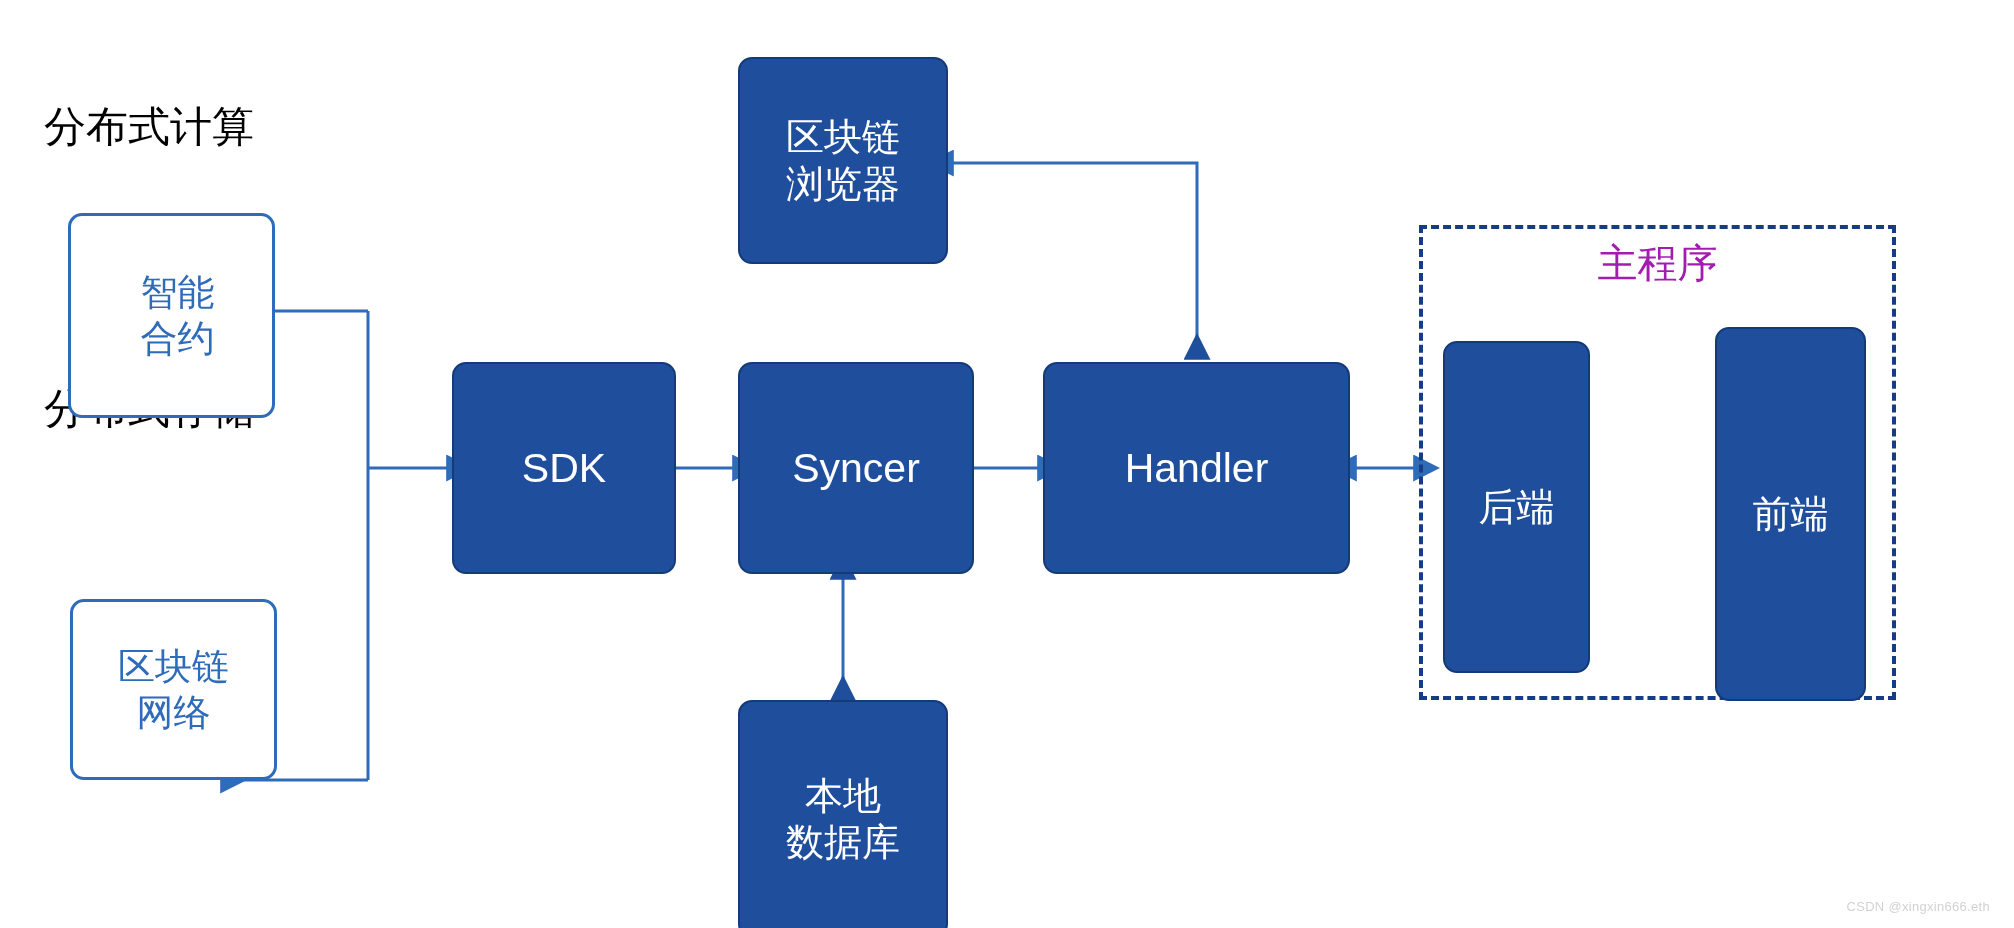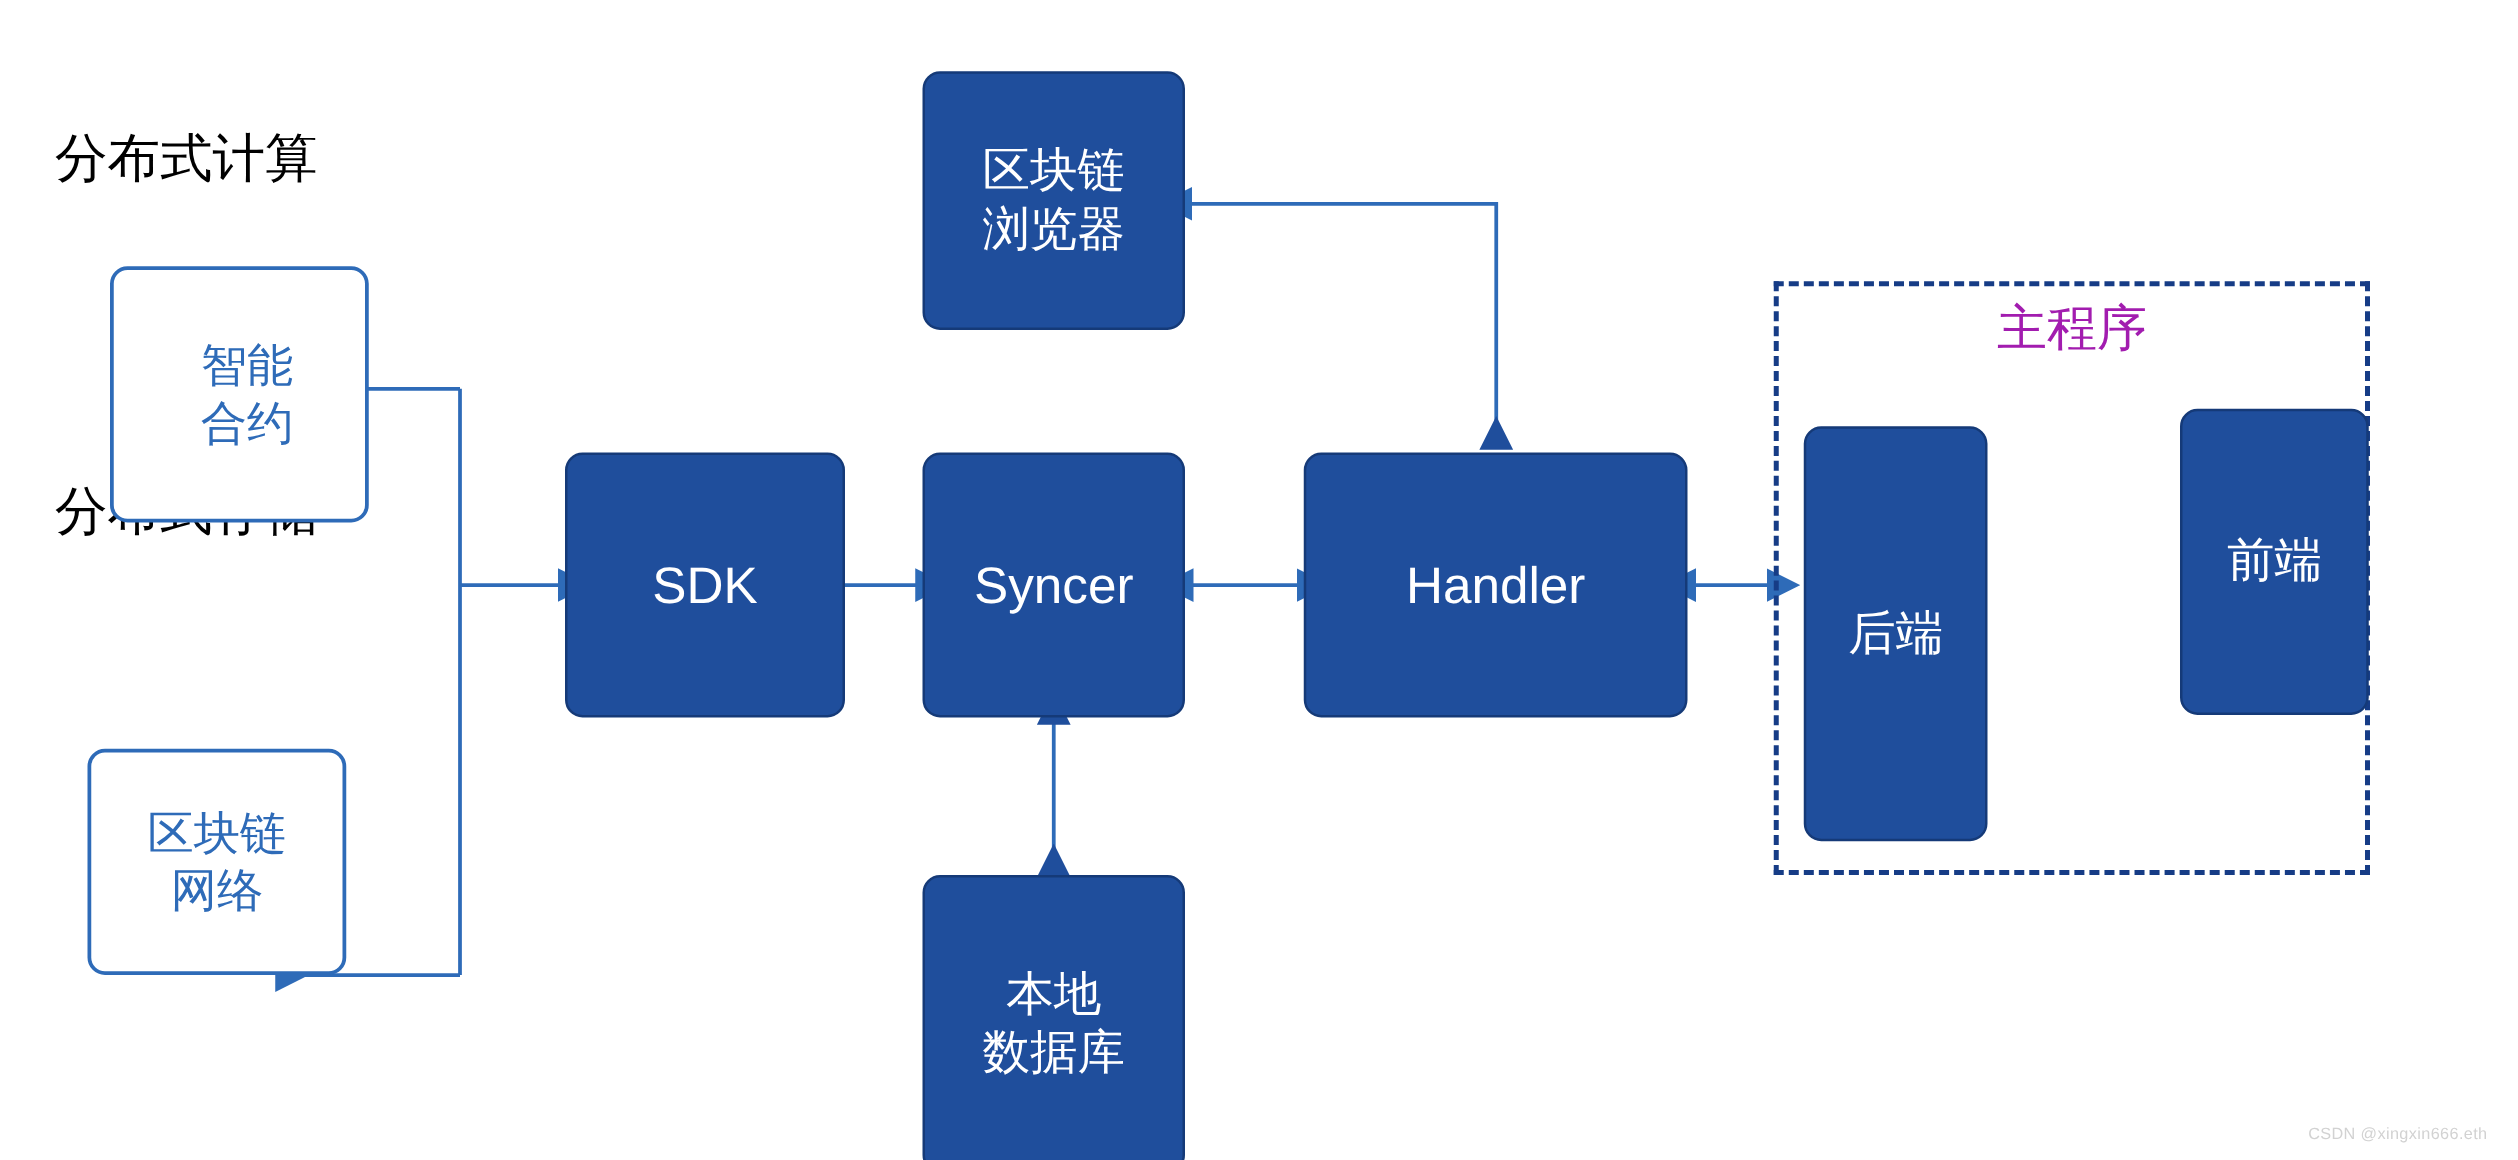"智能" div.node { left: 88px -> 68px }
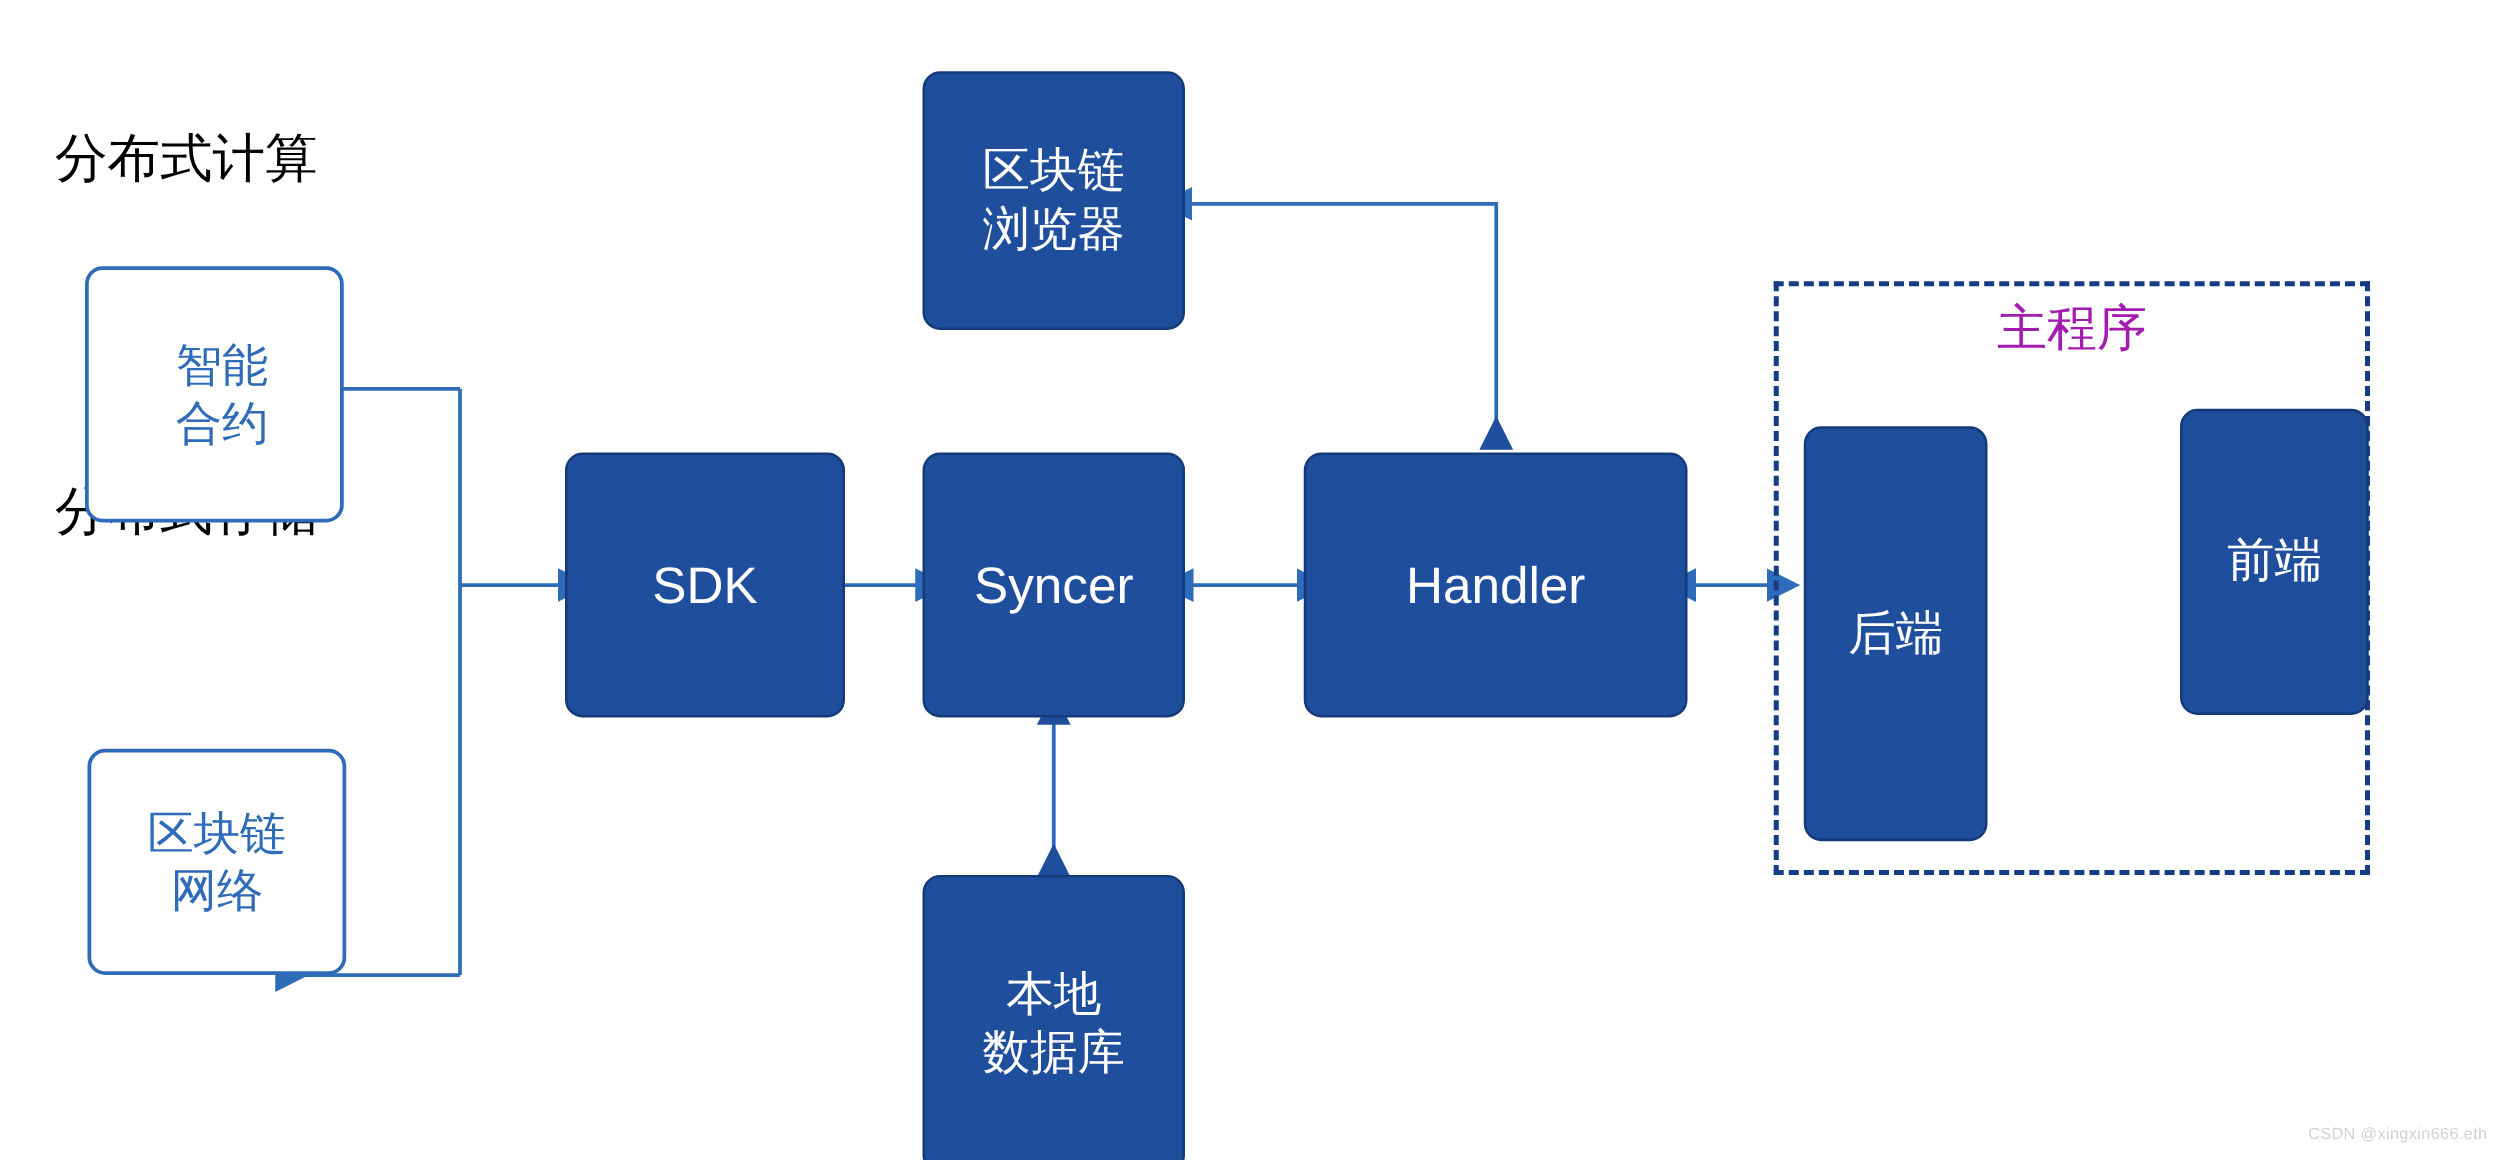"Syncer" div.node { width: 210px -> 236px }
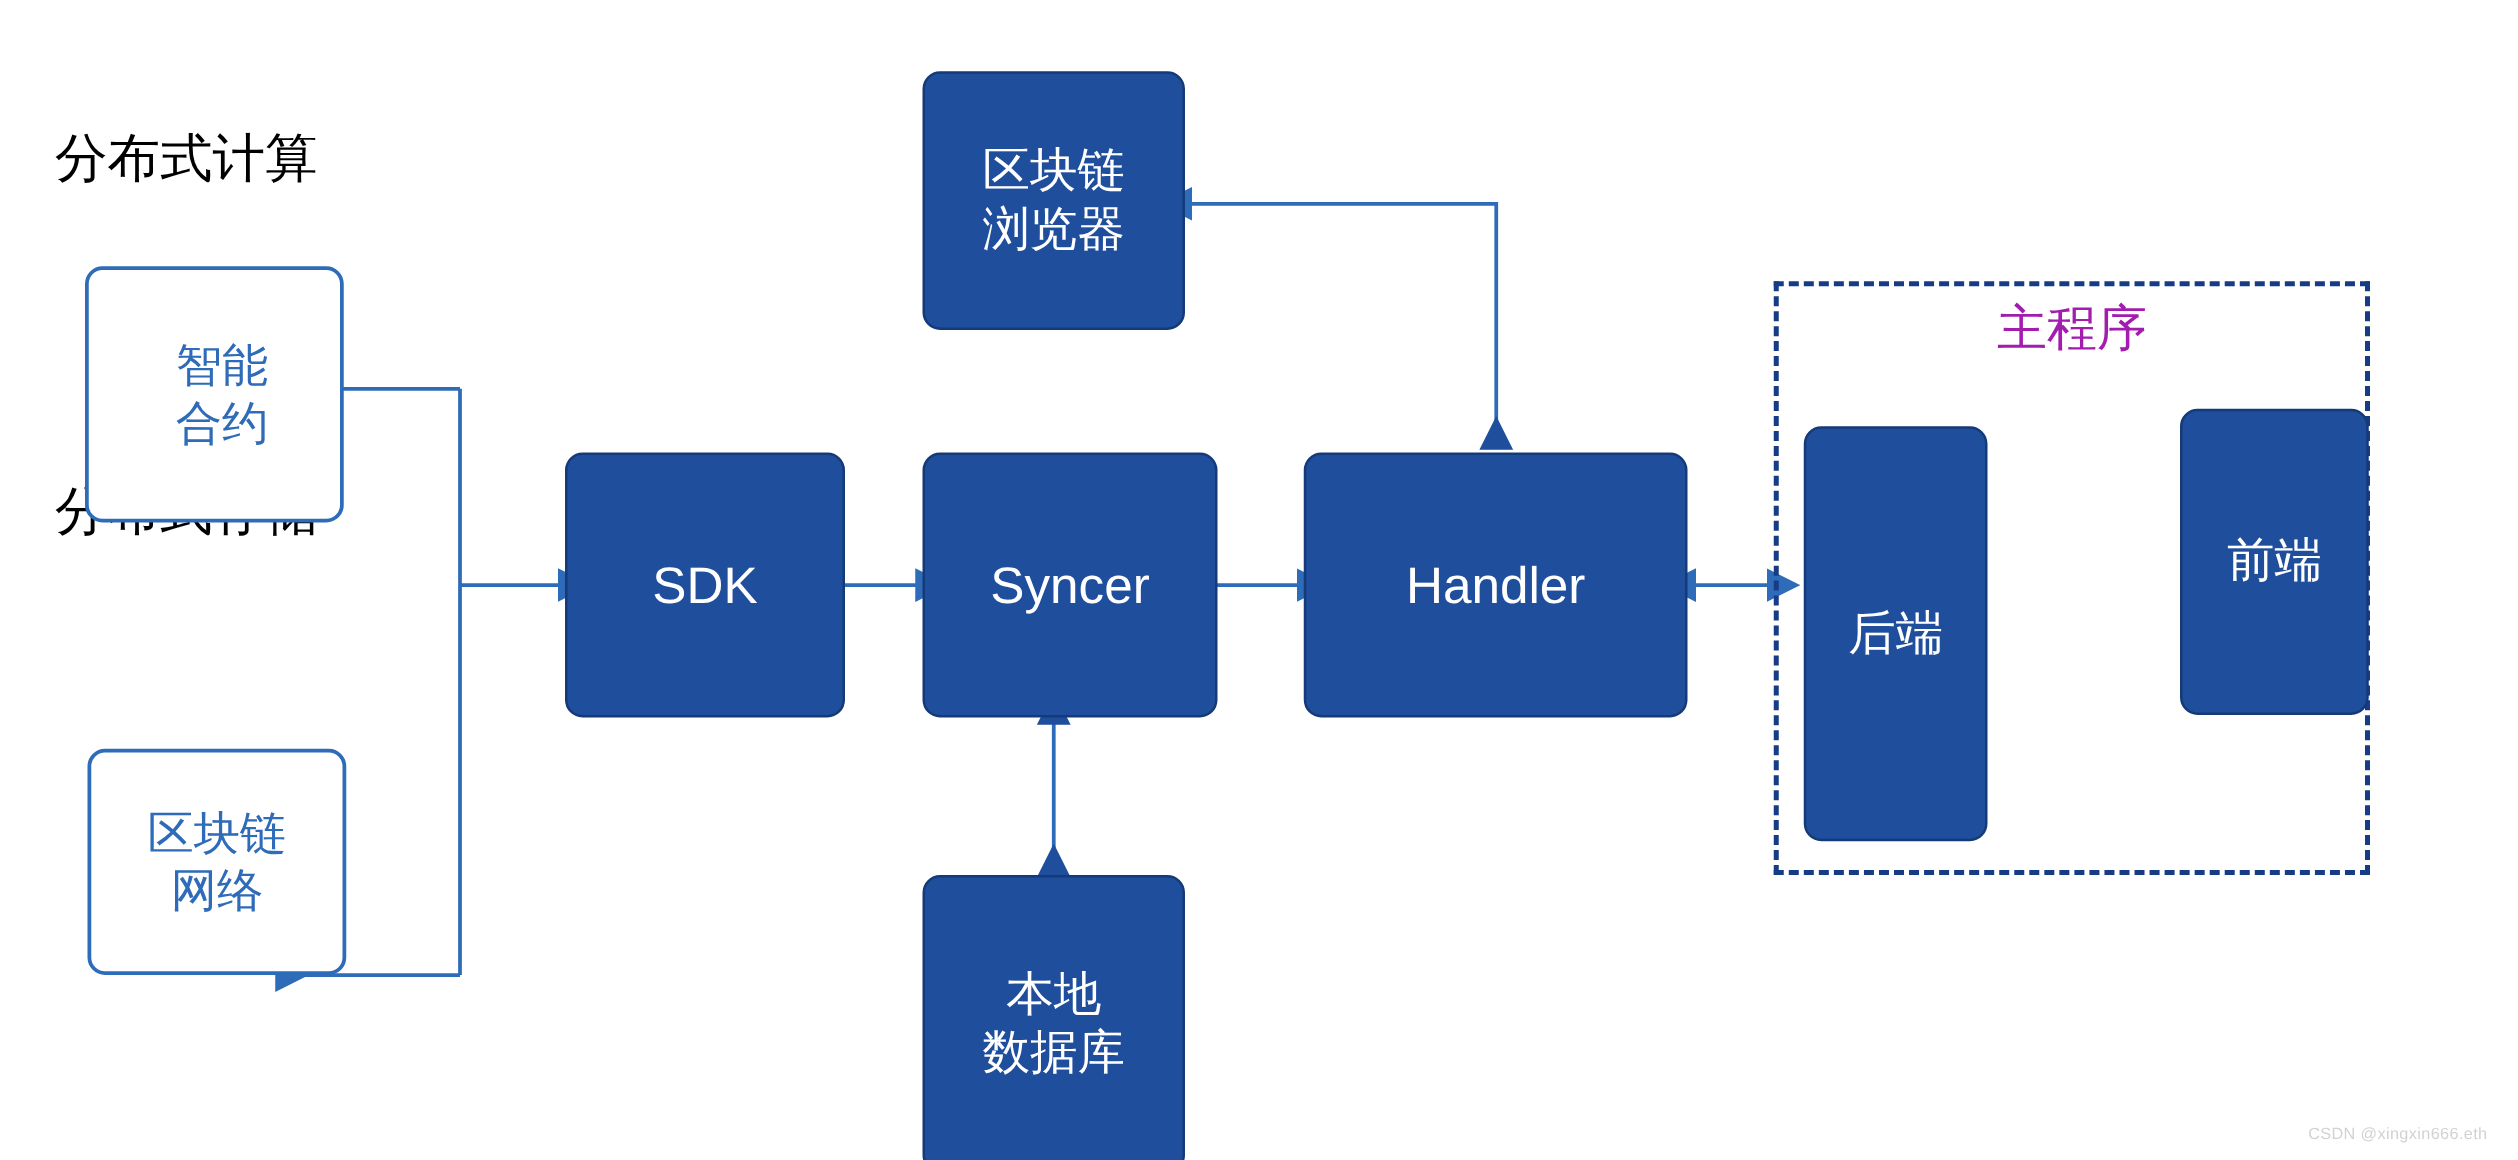"前端" div.node { height: 245px -> 374px; margin-left: 29px -> none }
